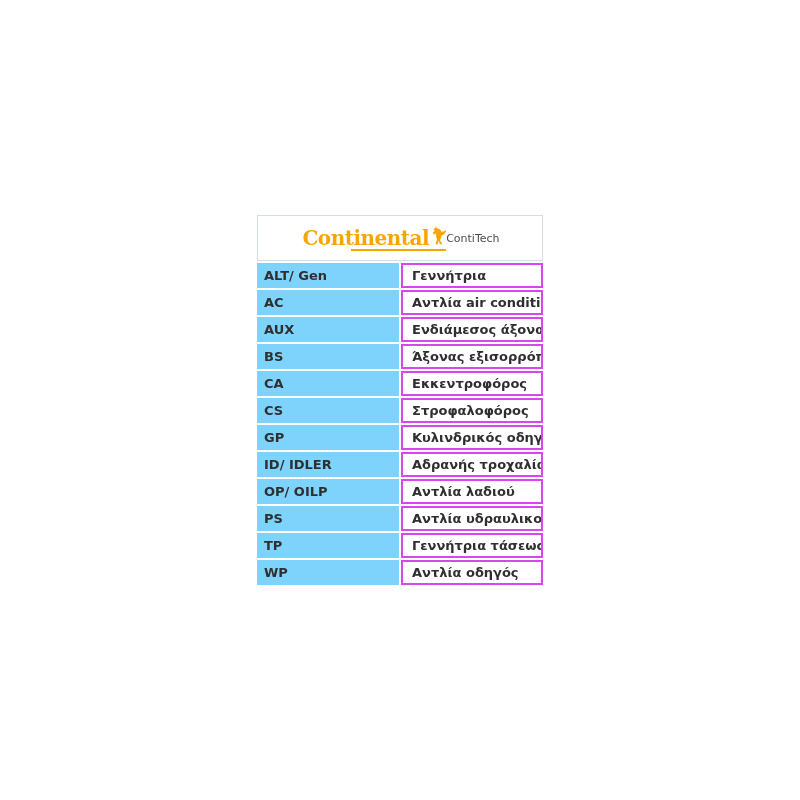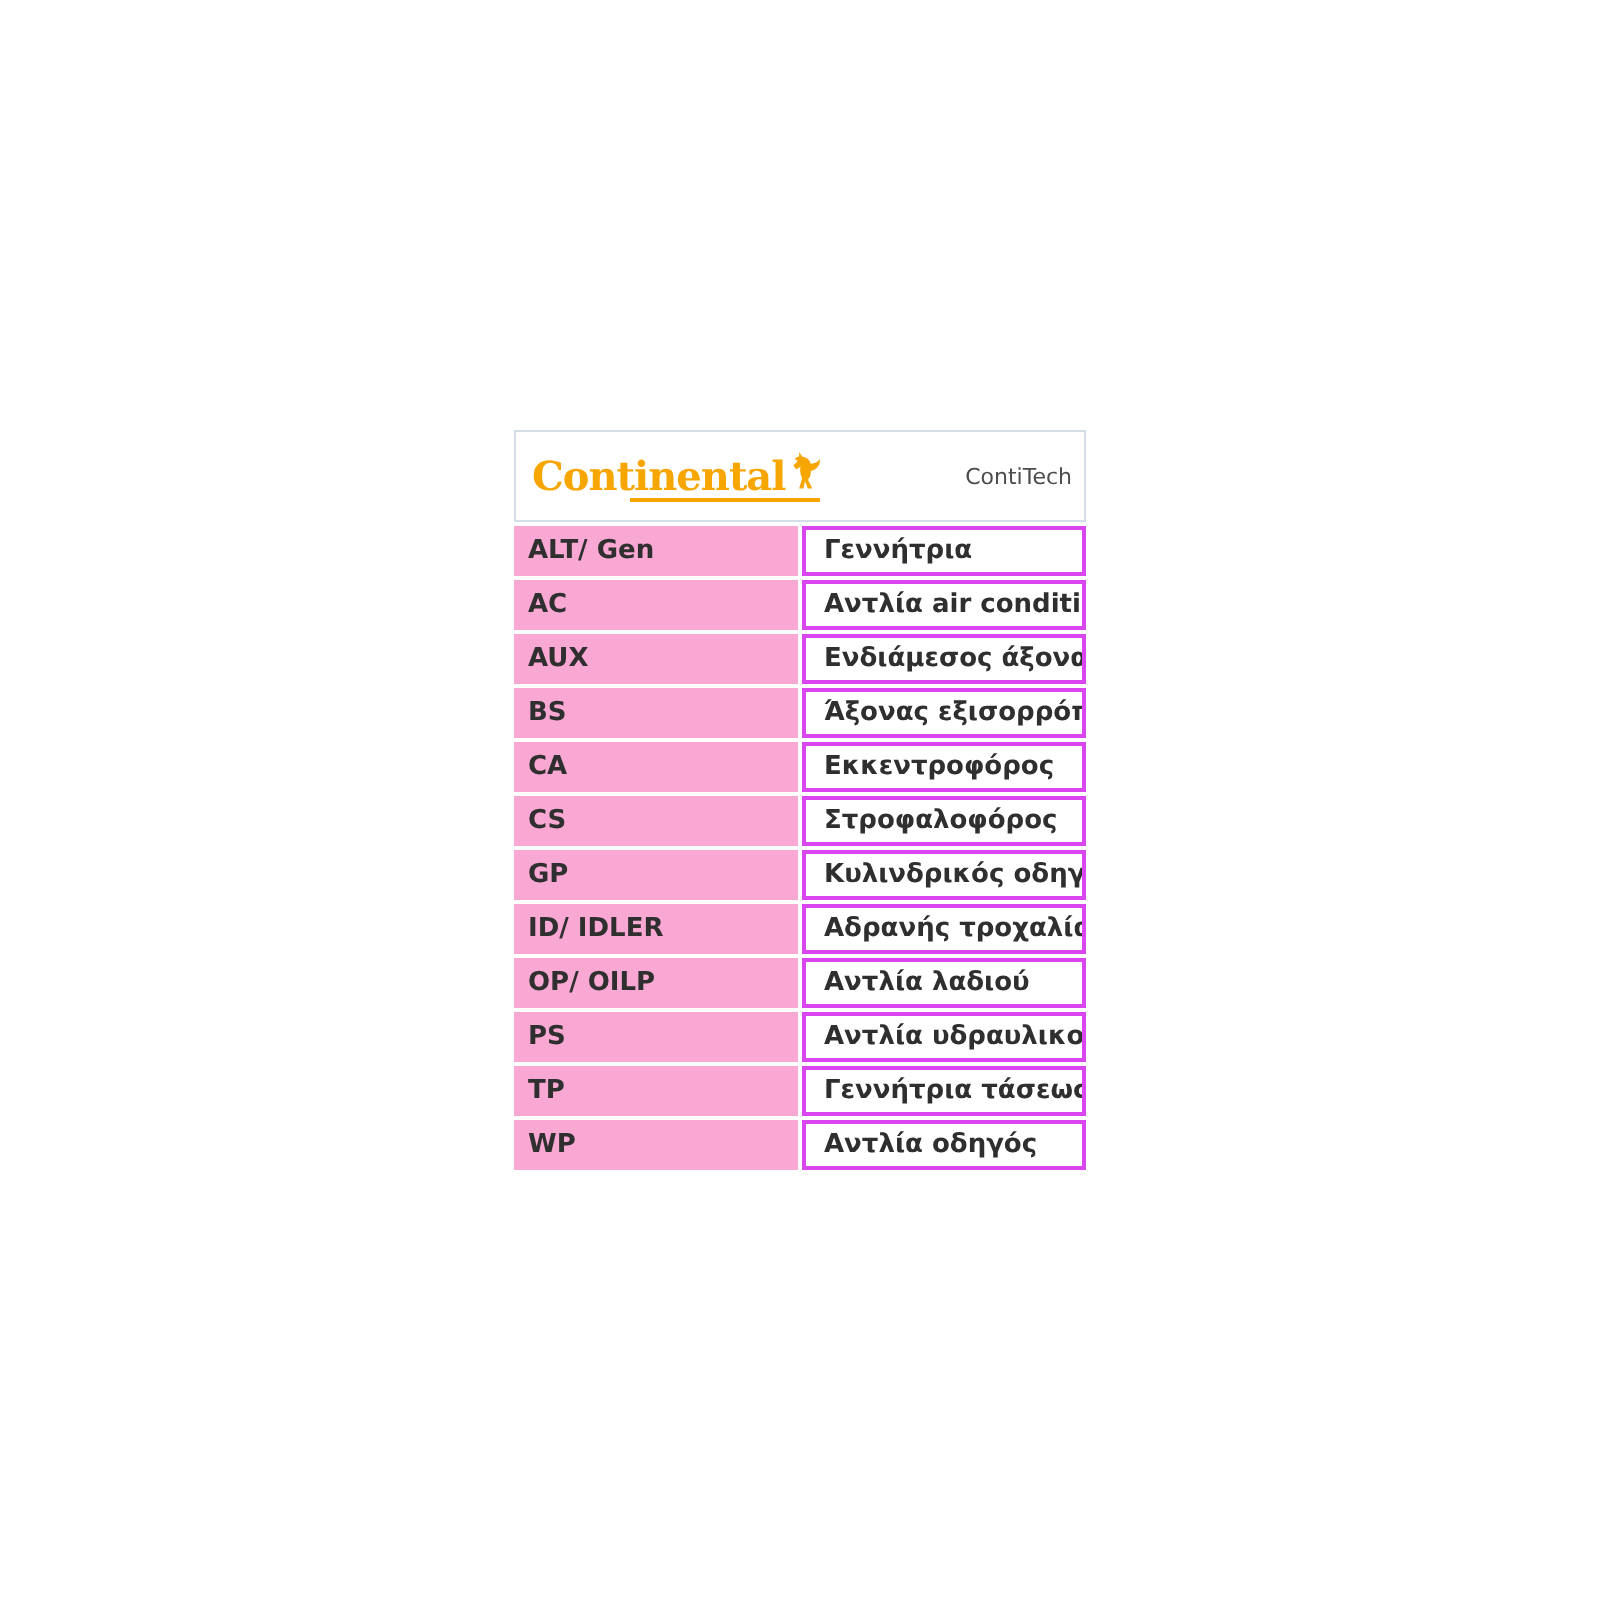"Continental" .header-inner { justify-content: space-between -> center }
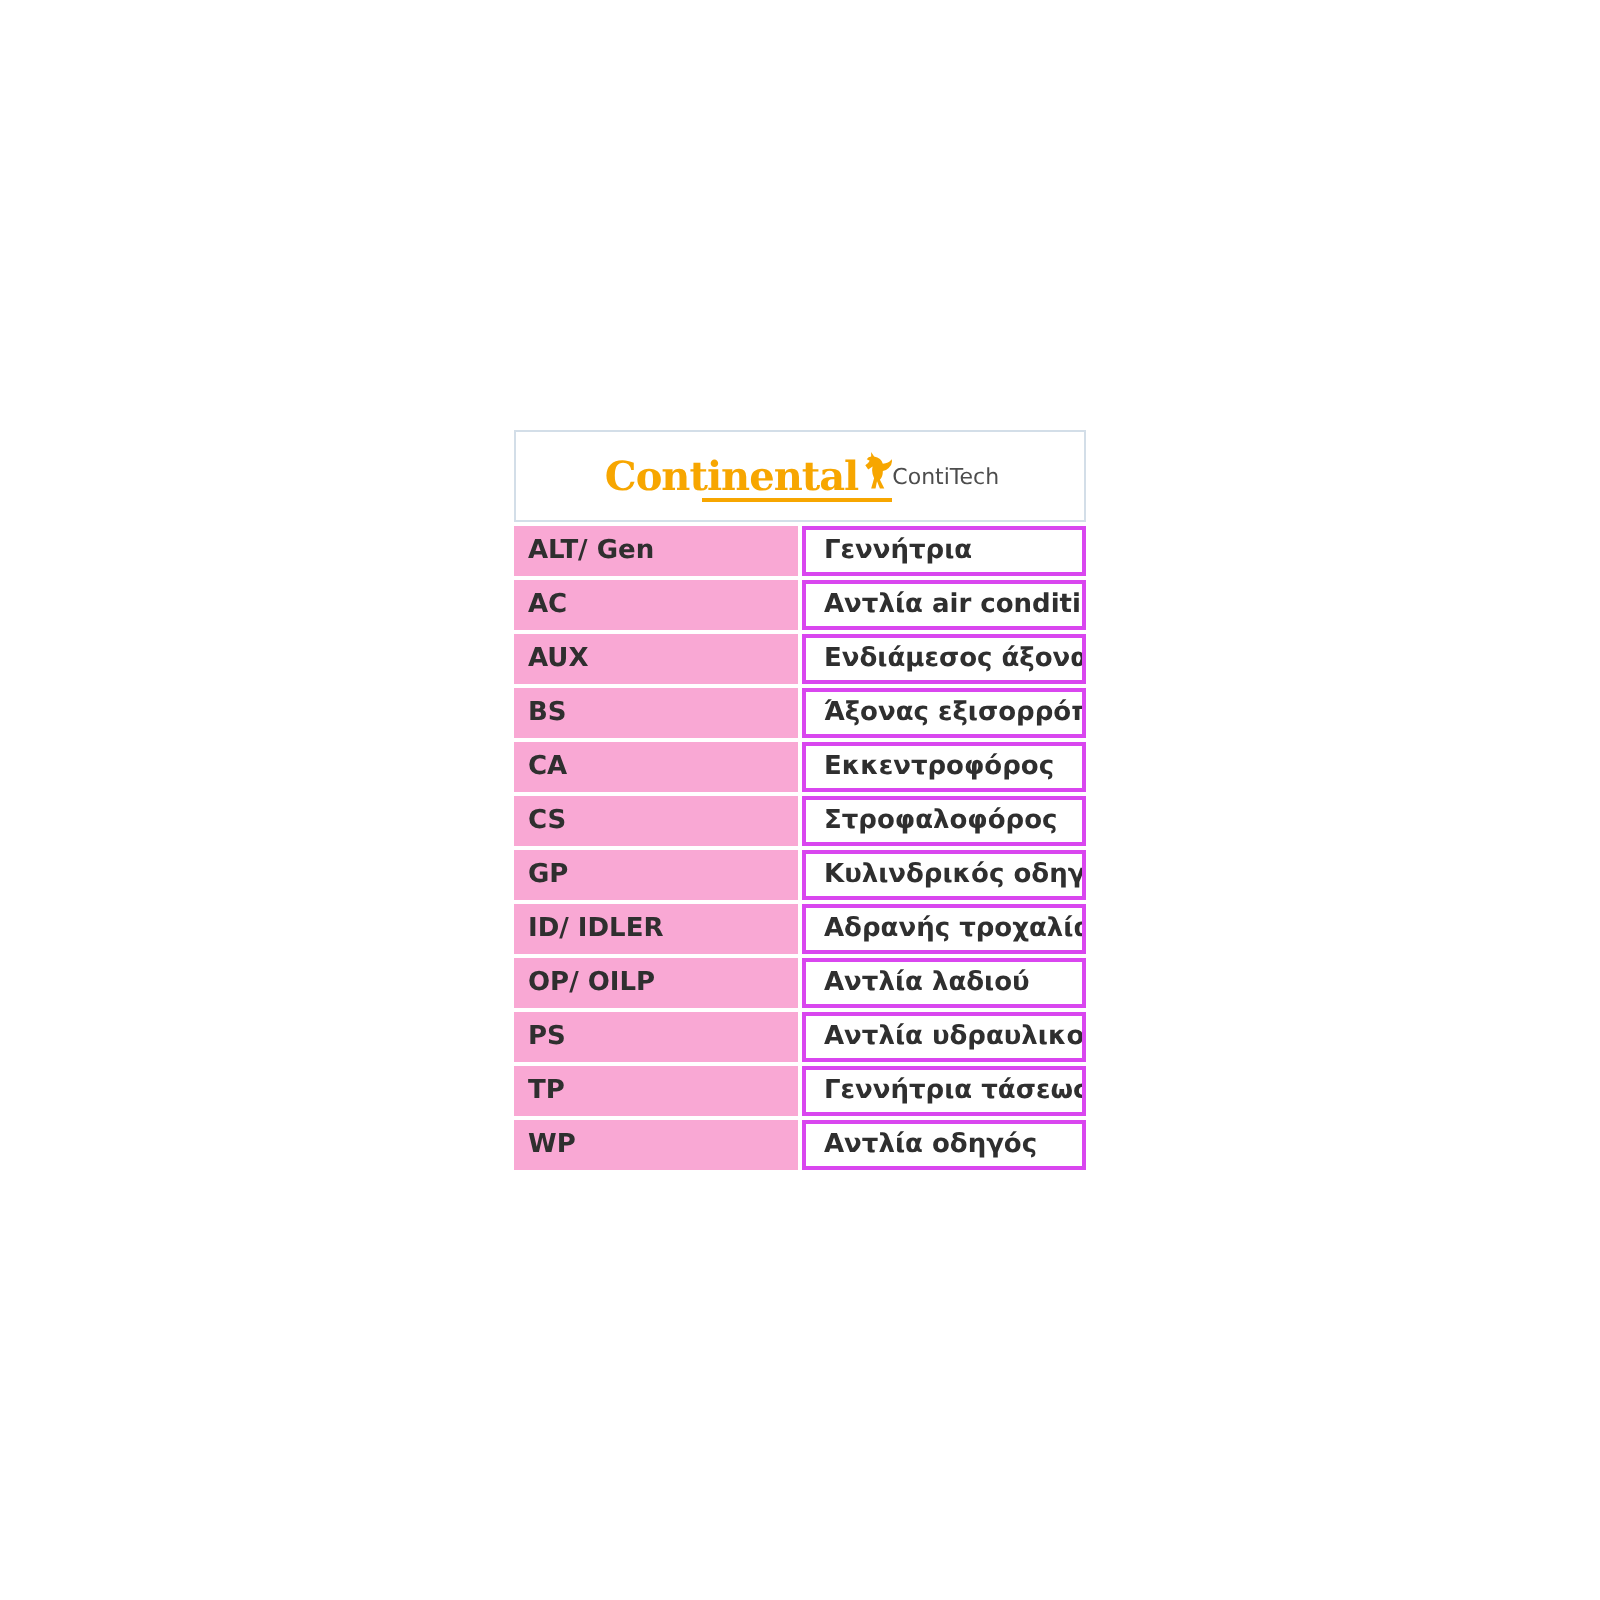"ALT/ Gen" td.abbr { background: #f9a8d4 -> #7dd3fc }
